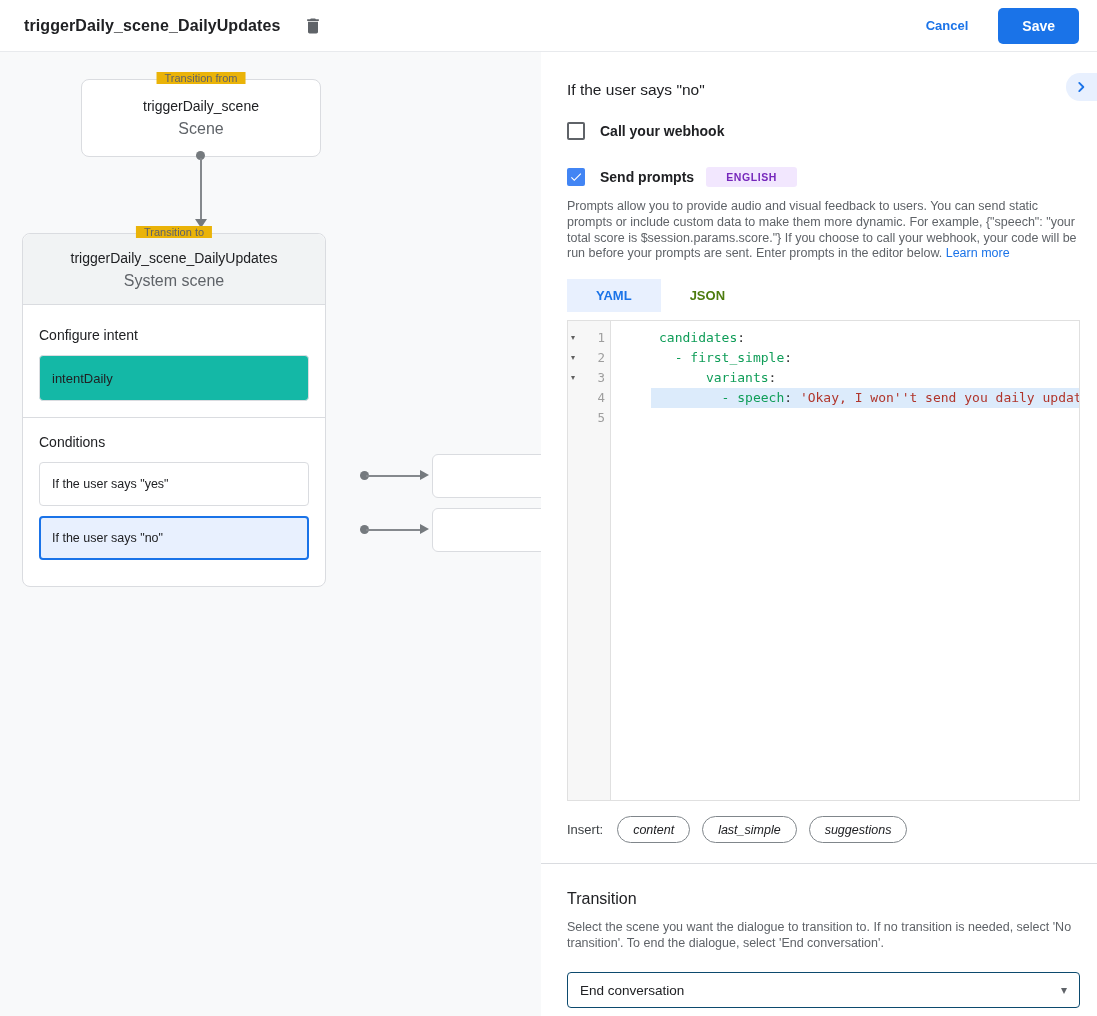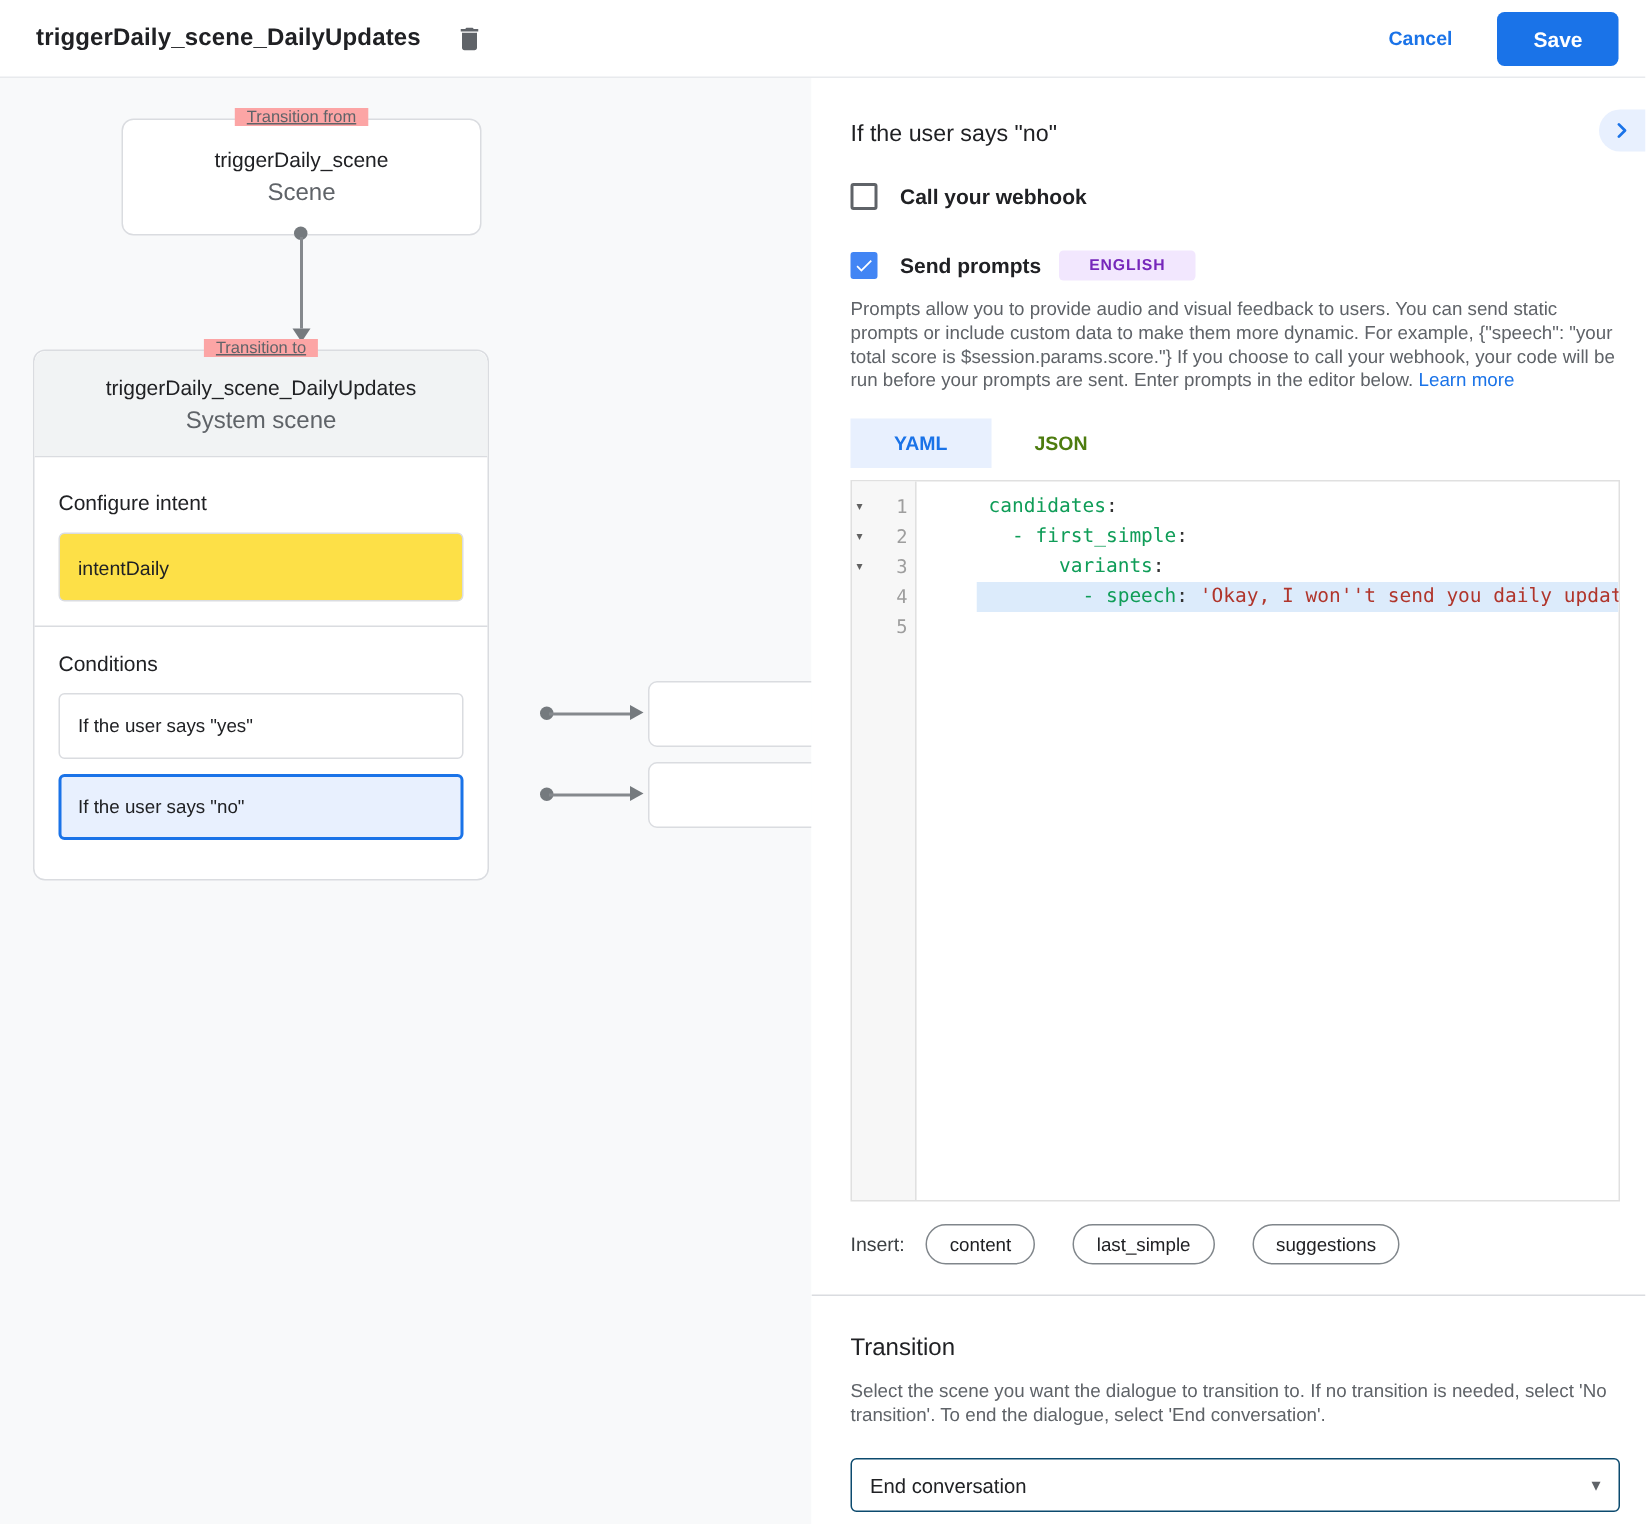"Transition from" .legend { background: #fca5a5 -> #eab308; text-decoration: underline -> none }
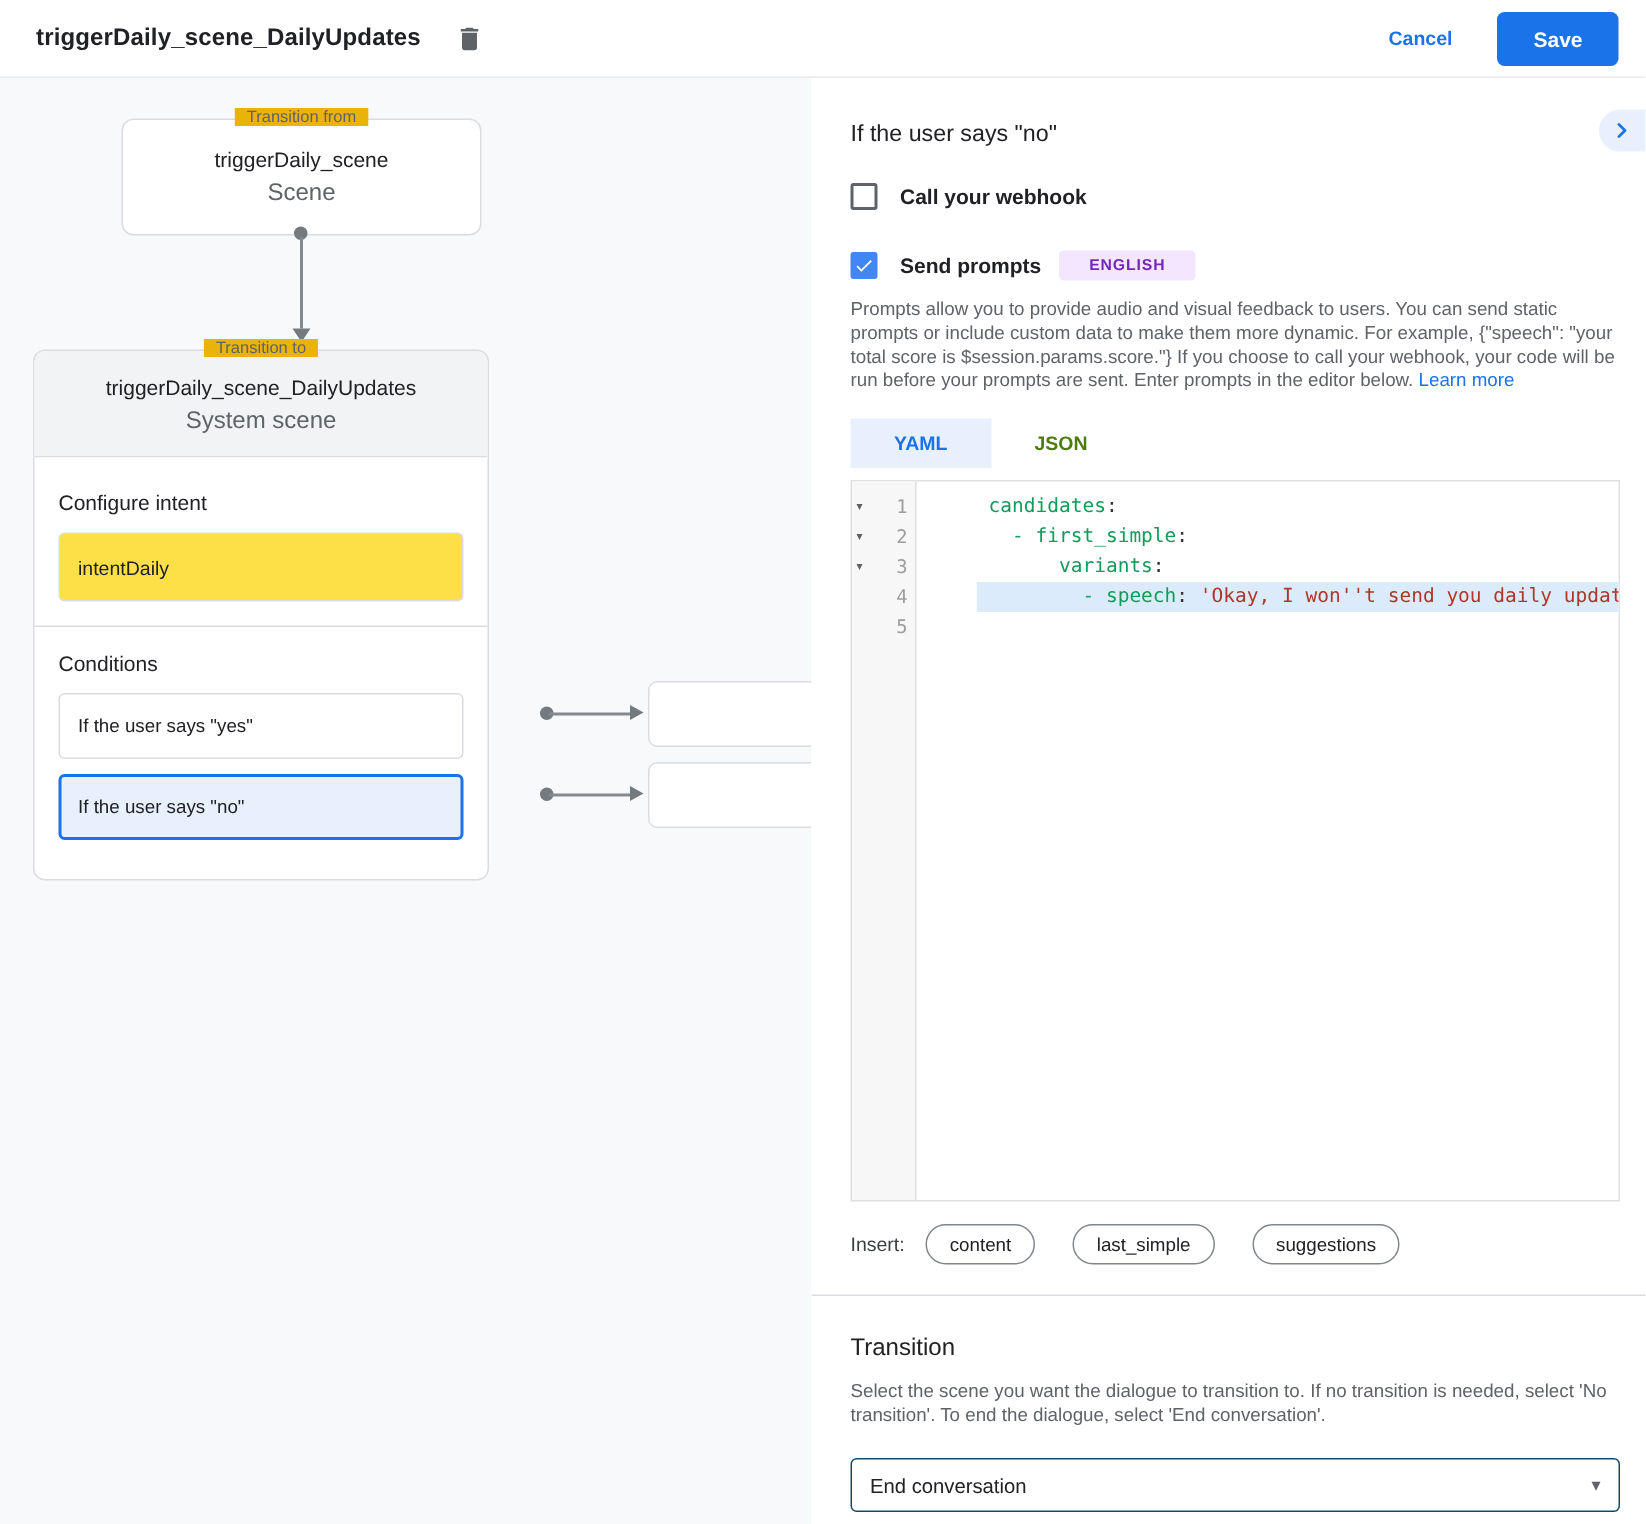"intentDaily" .intent-input { background: #fde047 -> #14b8a6 }
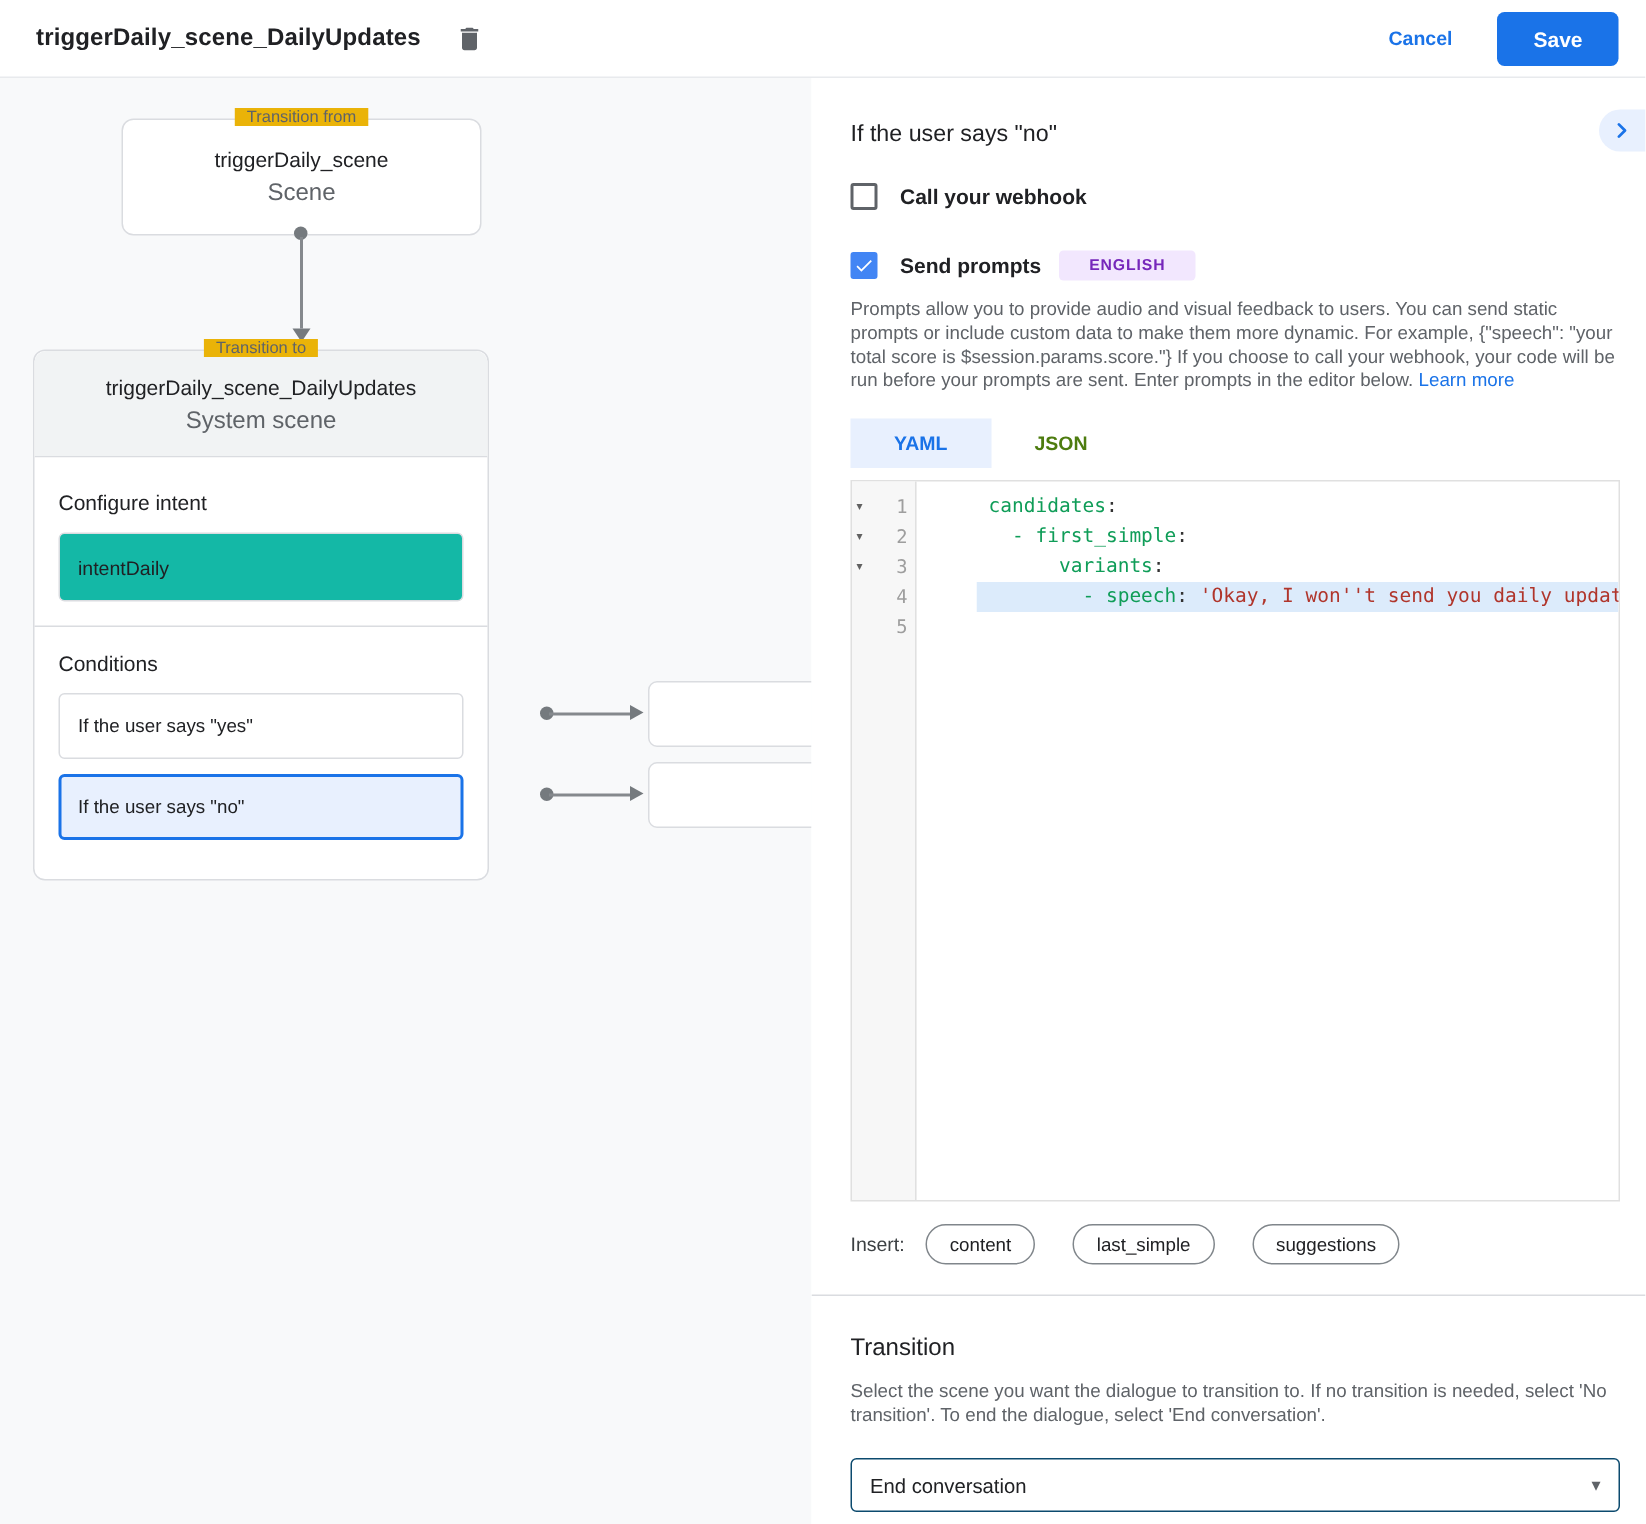"content" .chips { font-style: none -> italic; gap: 25px -> 12px }
